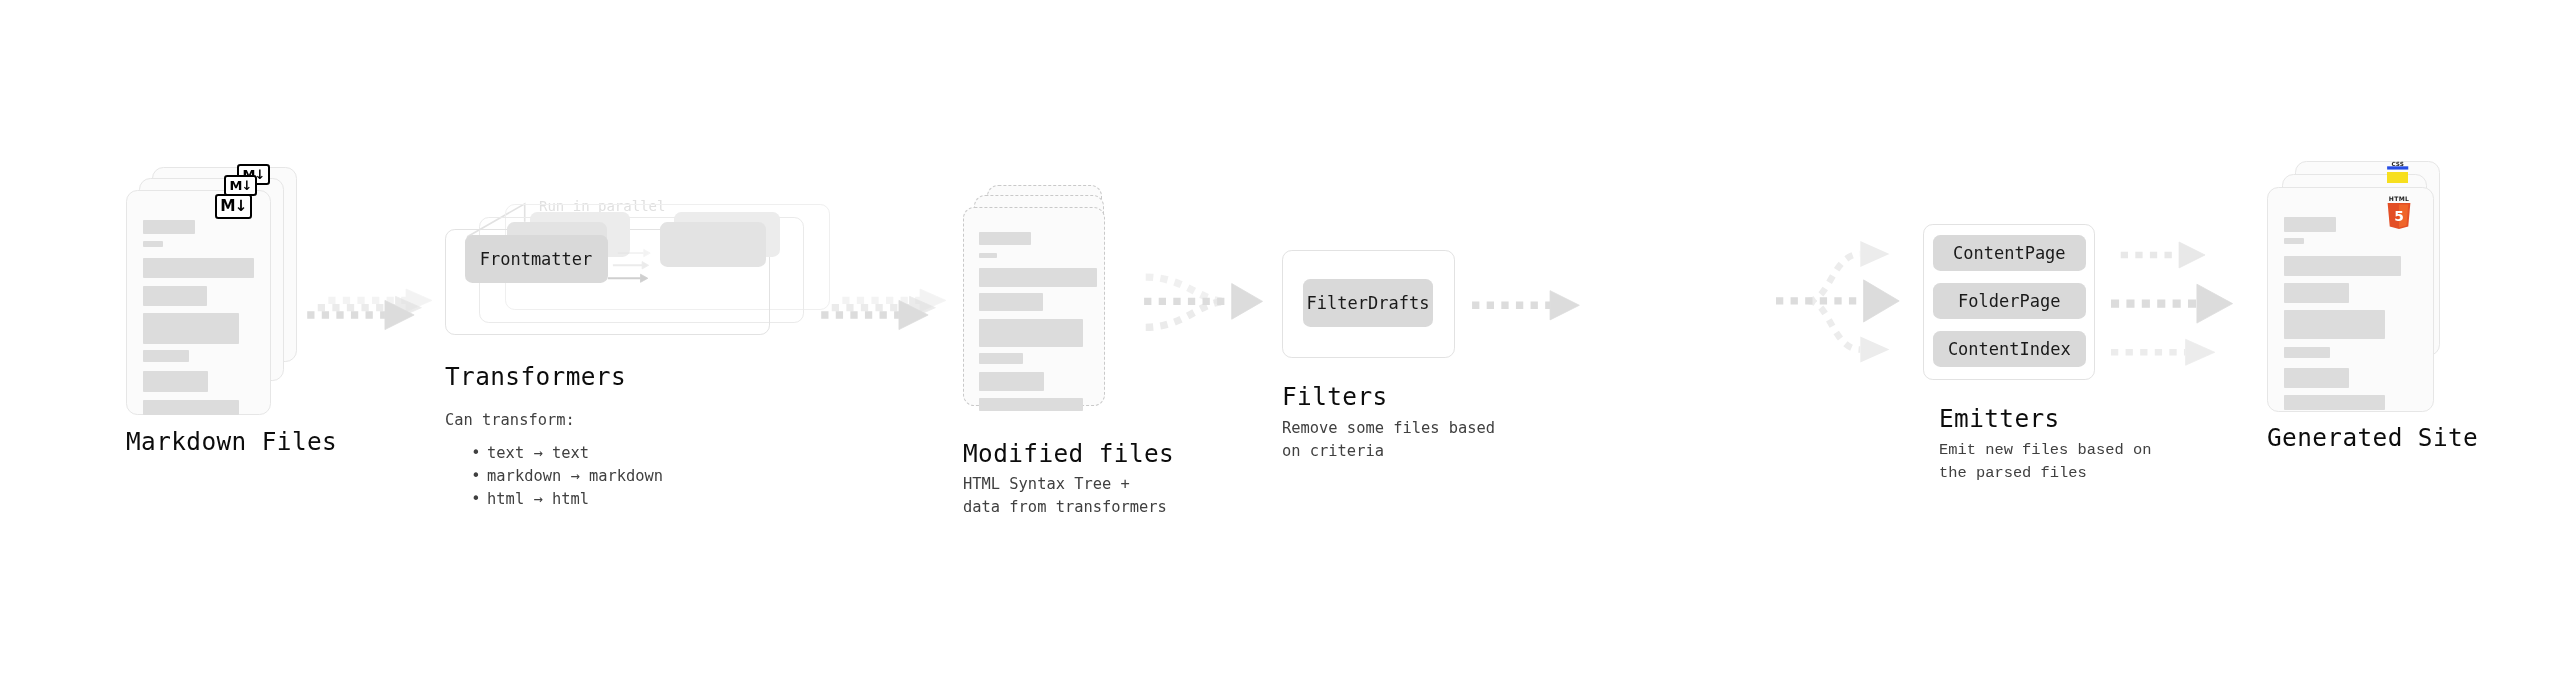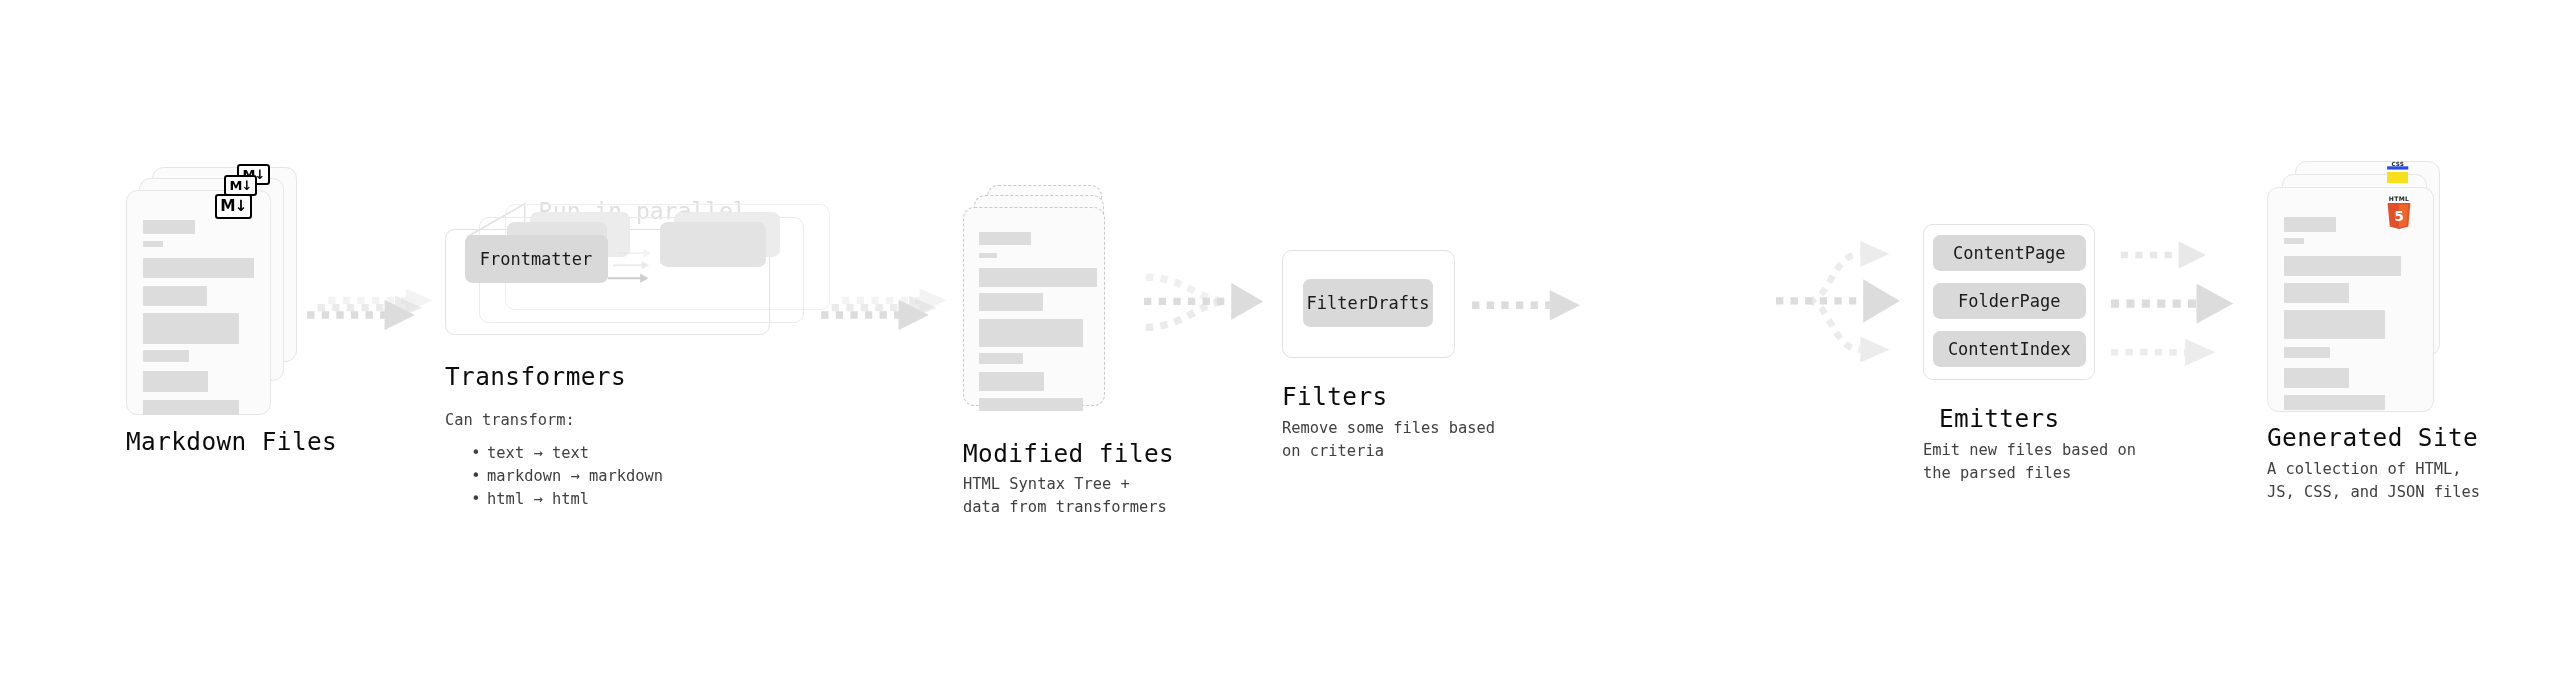"Run in parallel" .parallel { font-size: 23px -> 14px }
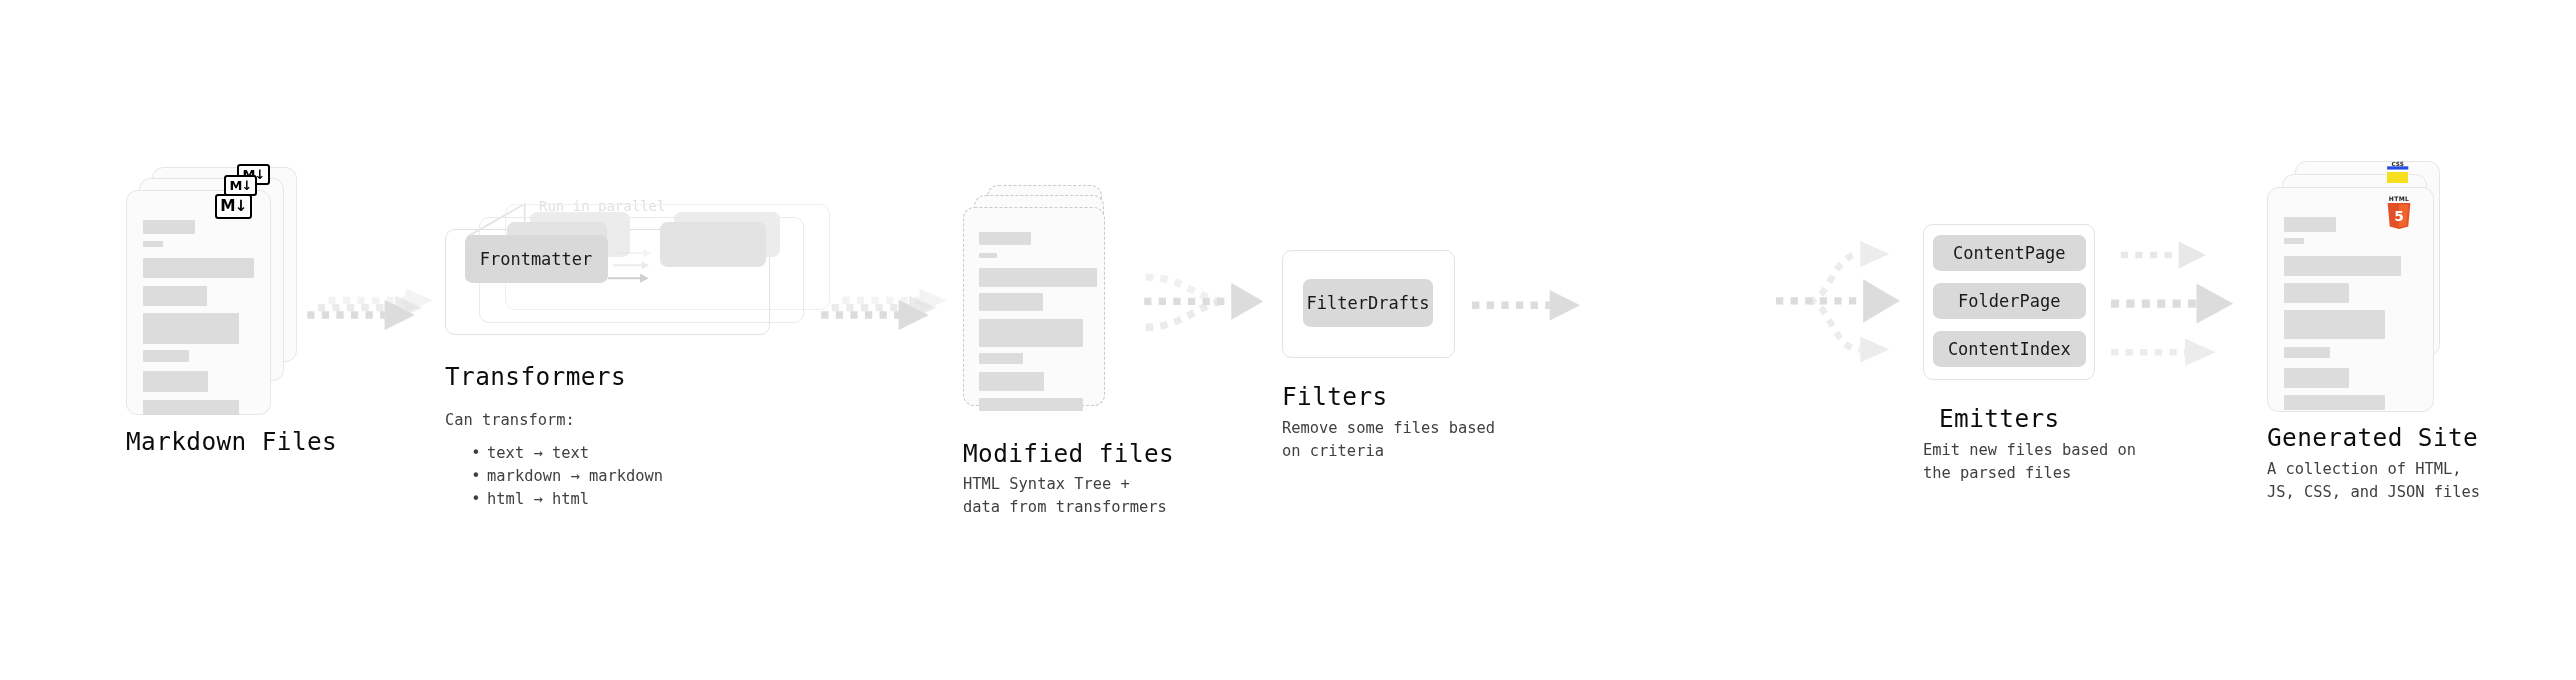"Emit new files based on" div.sub { font-family: none -> Liberation Mono, monospace; left: 0px -> 16px }
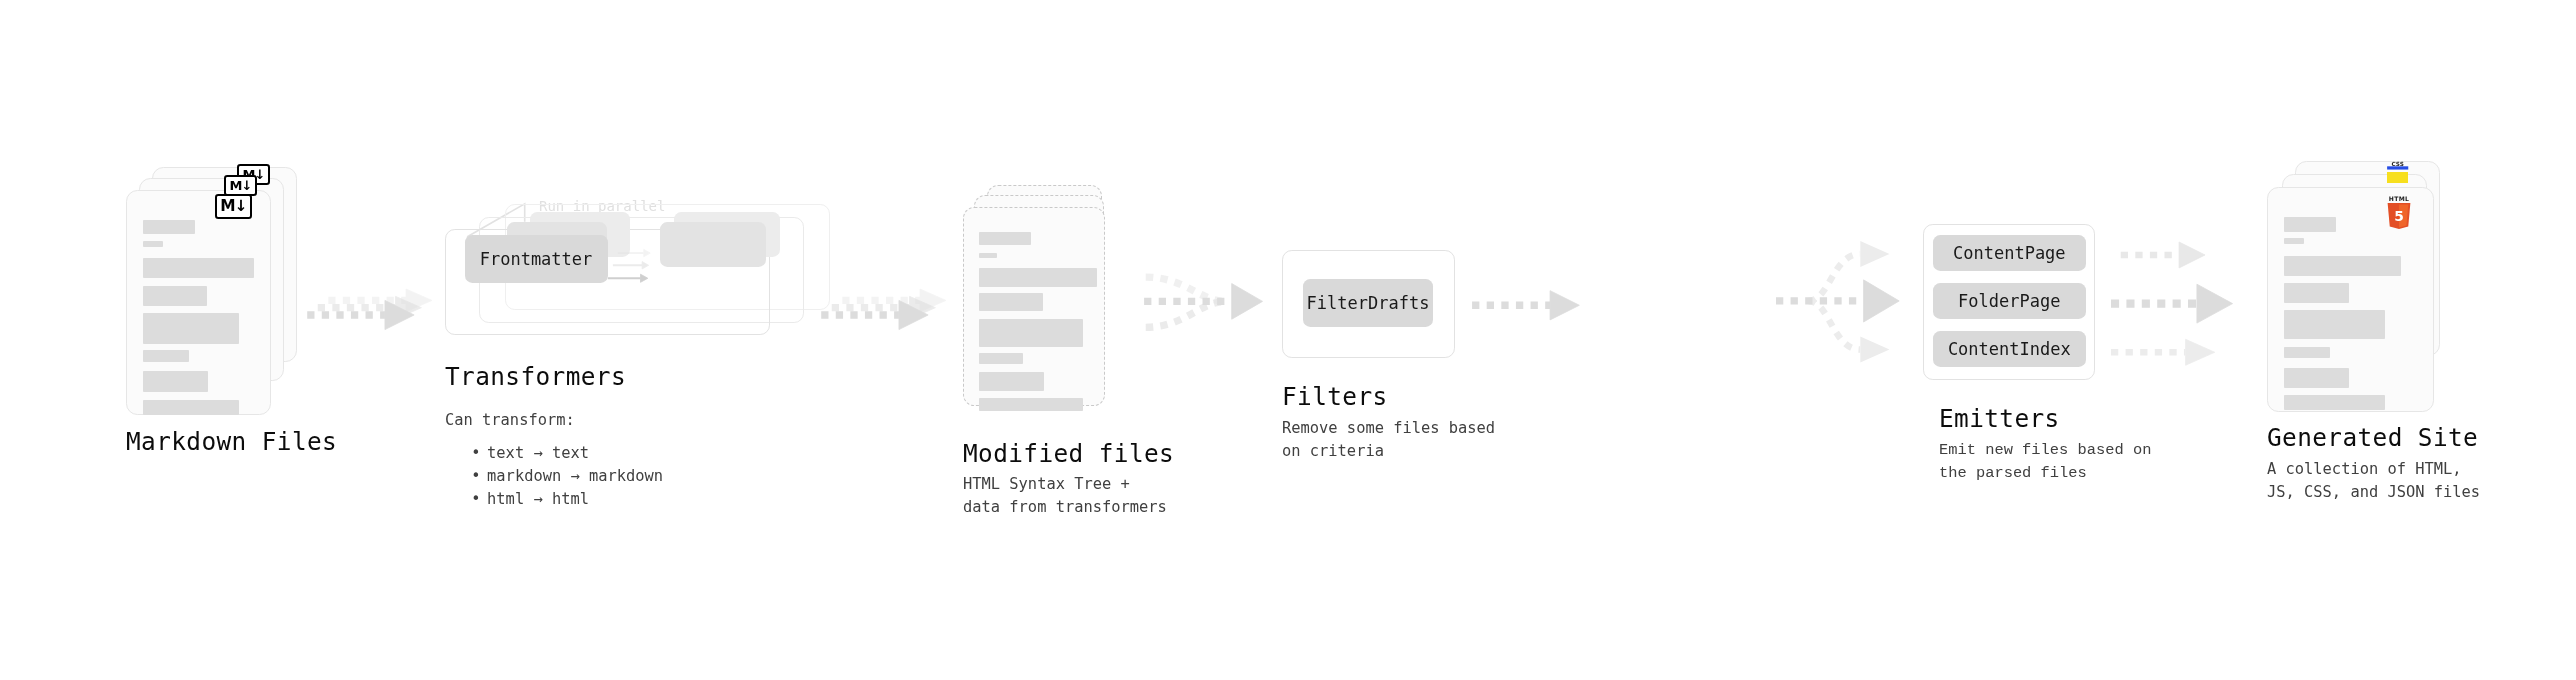"A collection of HTML," div.sub { html: <div>A collection of HTML, JS, CSS, and JSON files</div> -> none }
